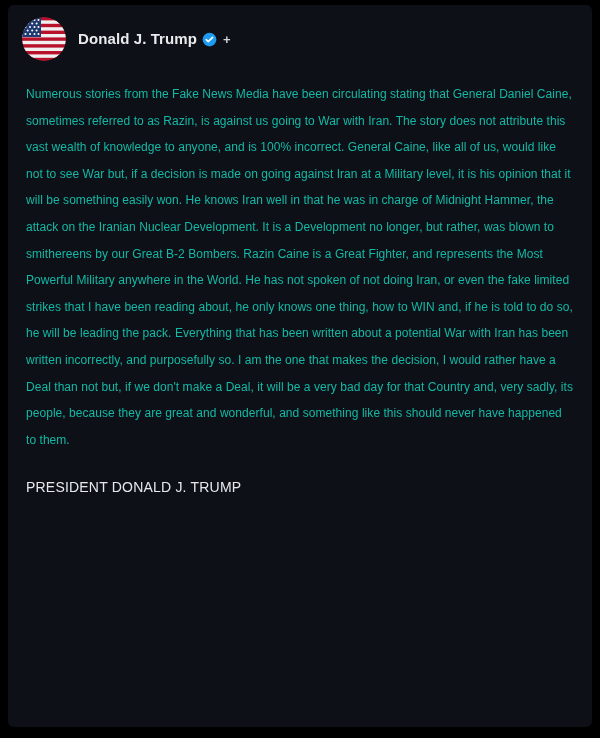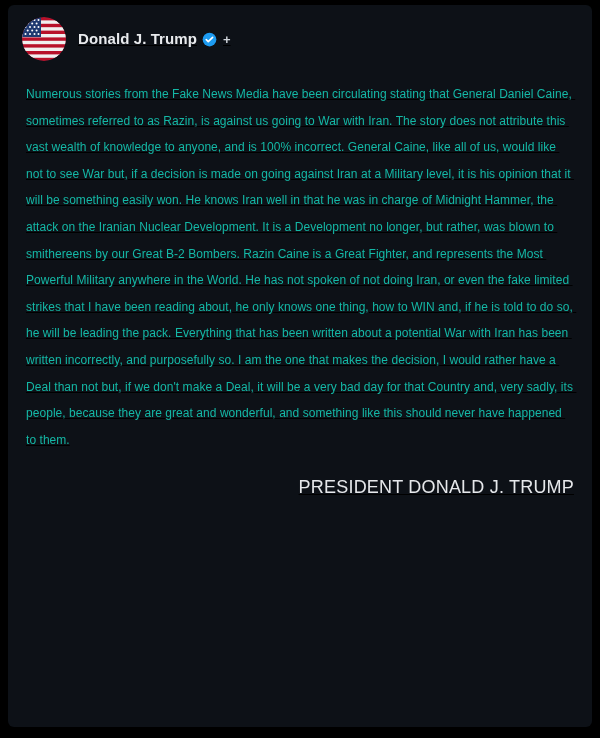"Donald J. Trump" .post-card { text-decoration: underline -> none }
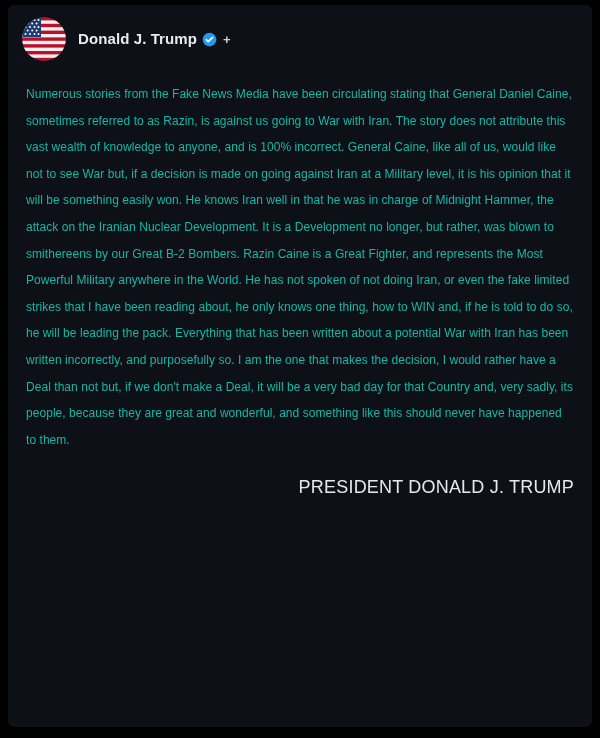"PRESIDENT DONALD J. TRUMP" .signature { font-size: 18px -> 14px; text-align: right -> none }
